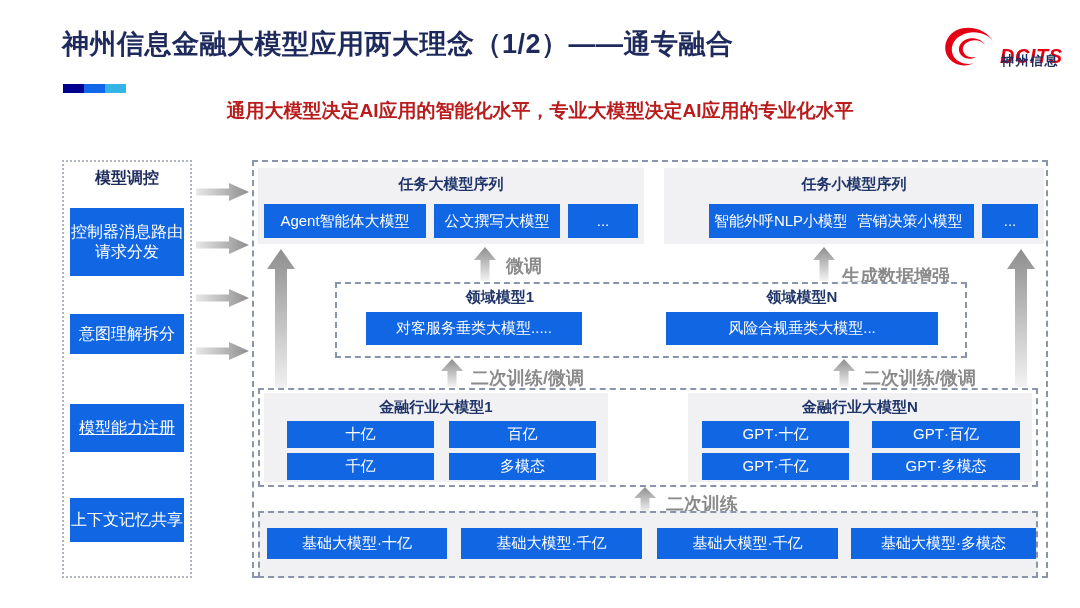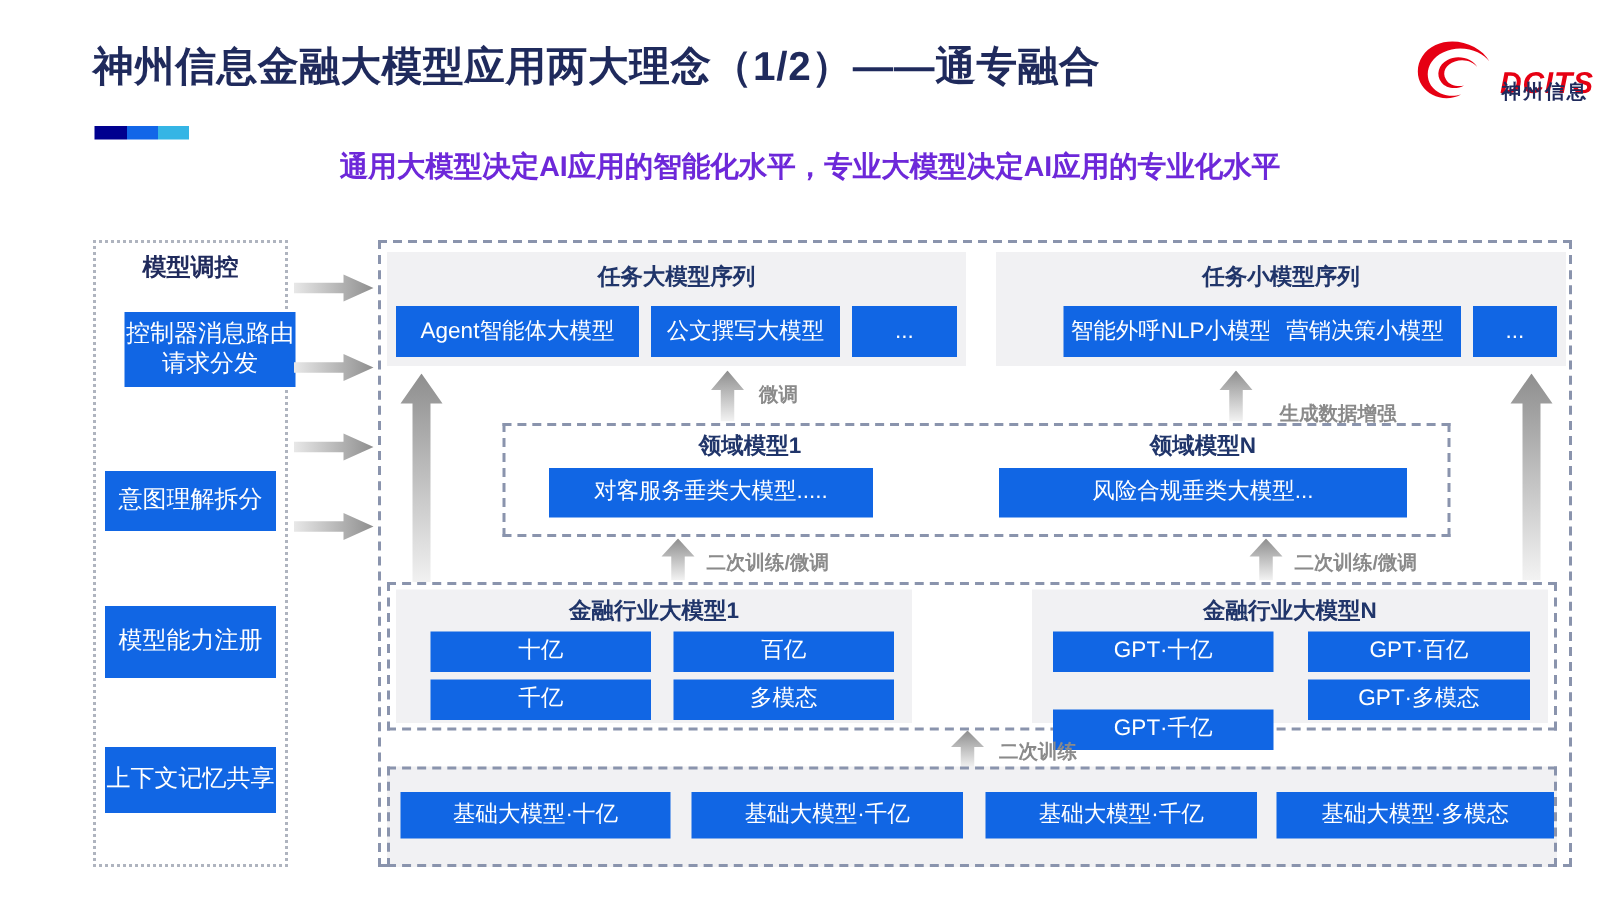"通用大模型决定AI应用的智能化水平，专业大模型决定AI应用的专业化水平" #subtitle { color: #6d28d9 -> #b91c1c }
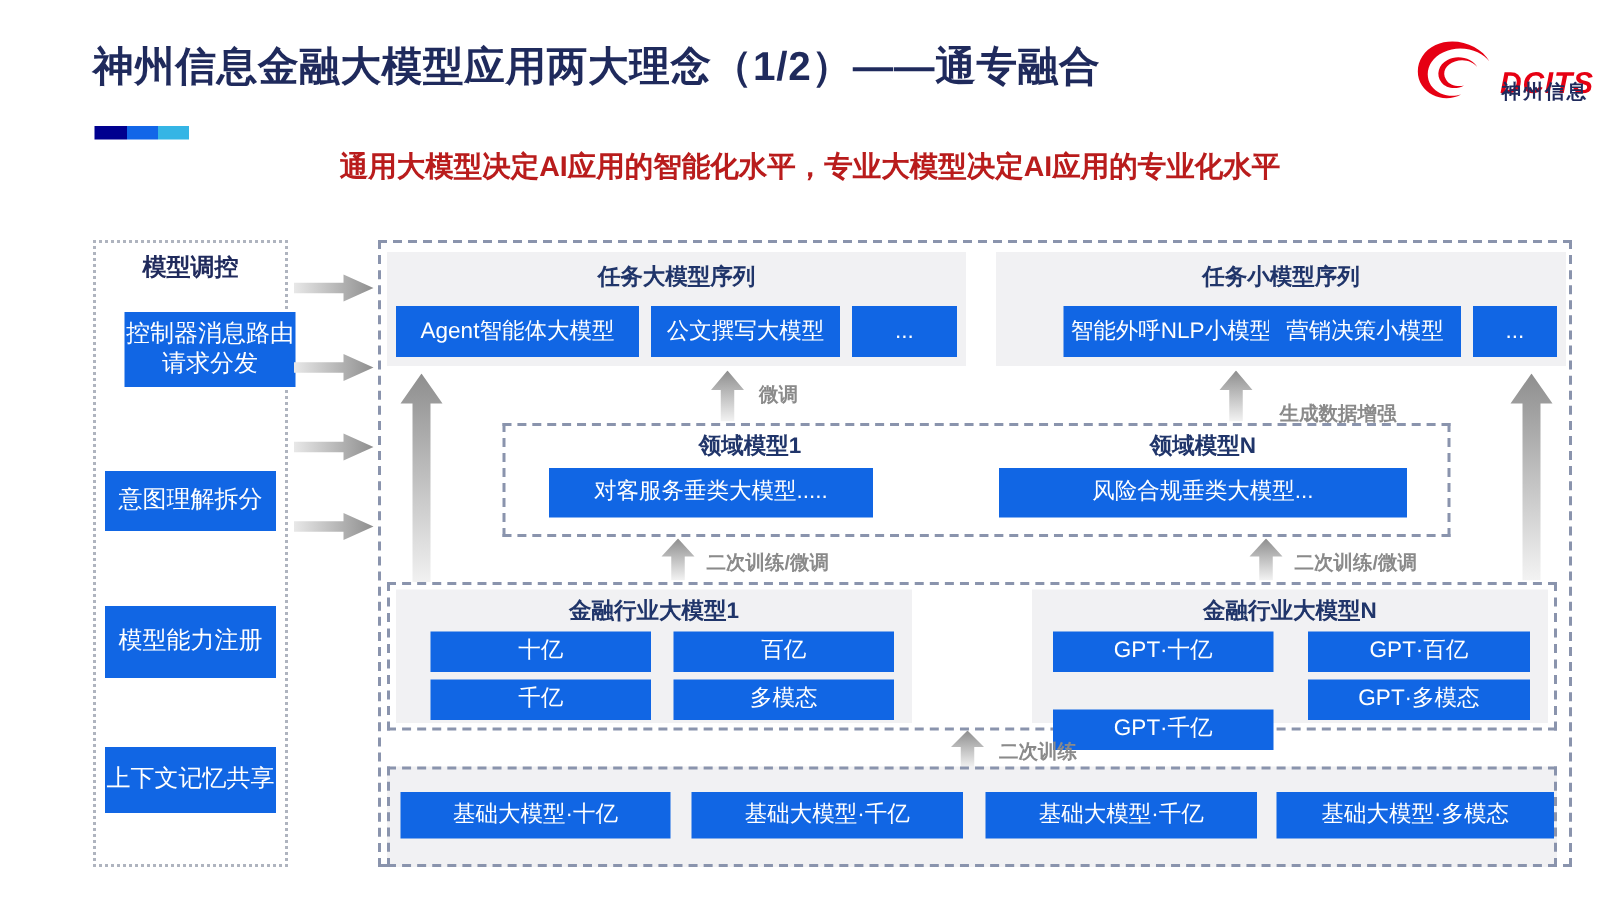"控制器消息路由请求分发" div.bluebox { height: 50px -> 68px; margin-left: 13px -> none }
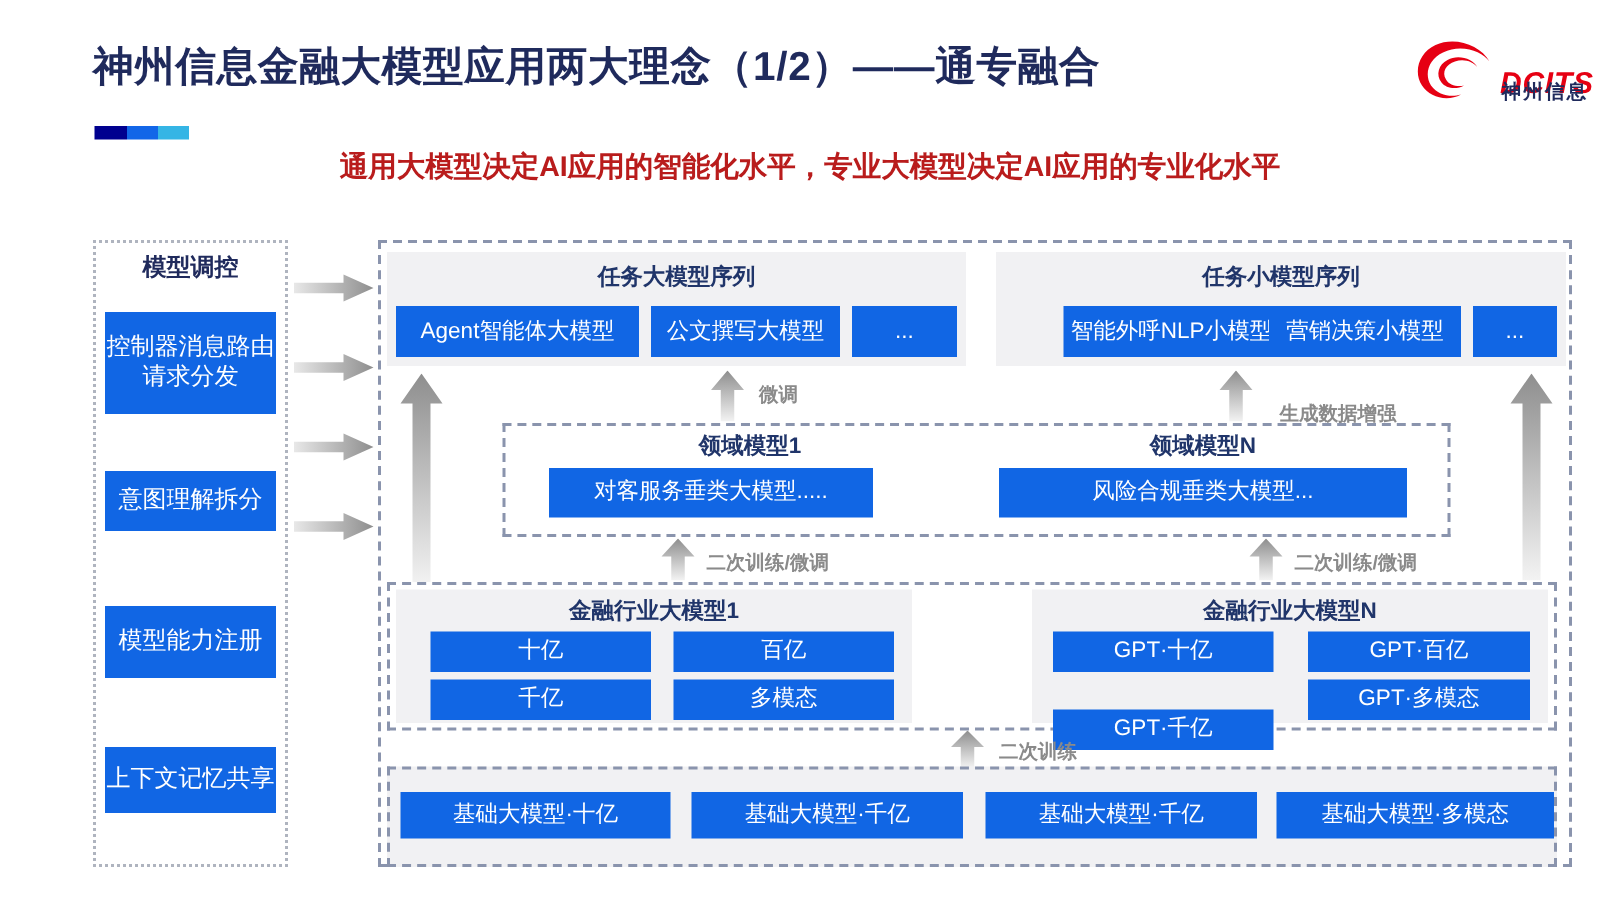"微调" .glabel { font-size: 13px -> 18px }
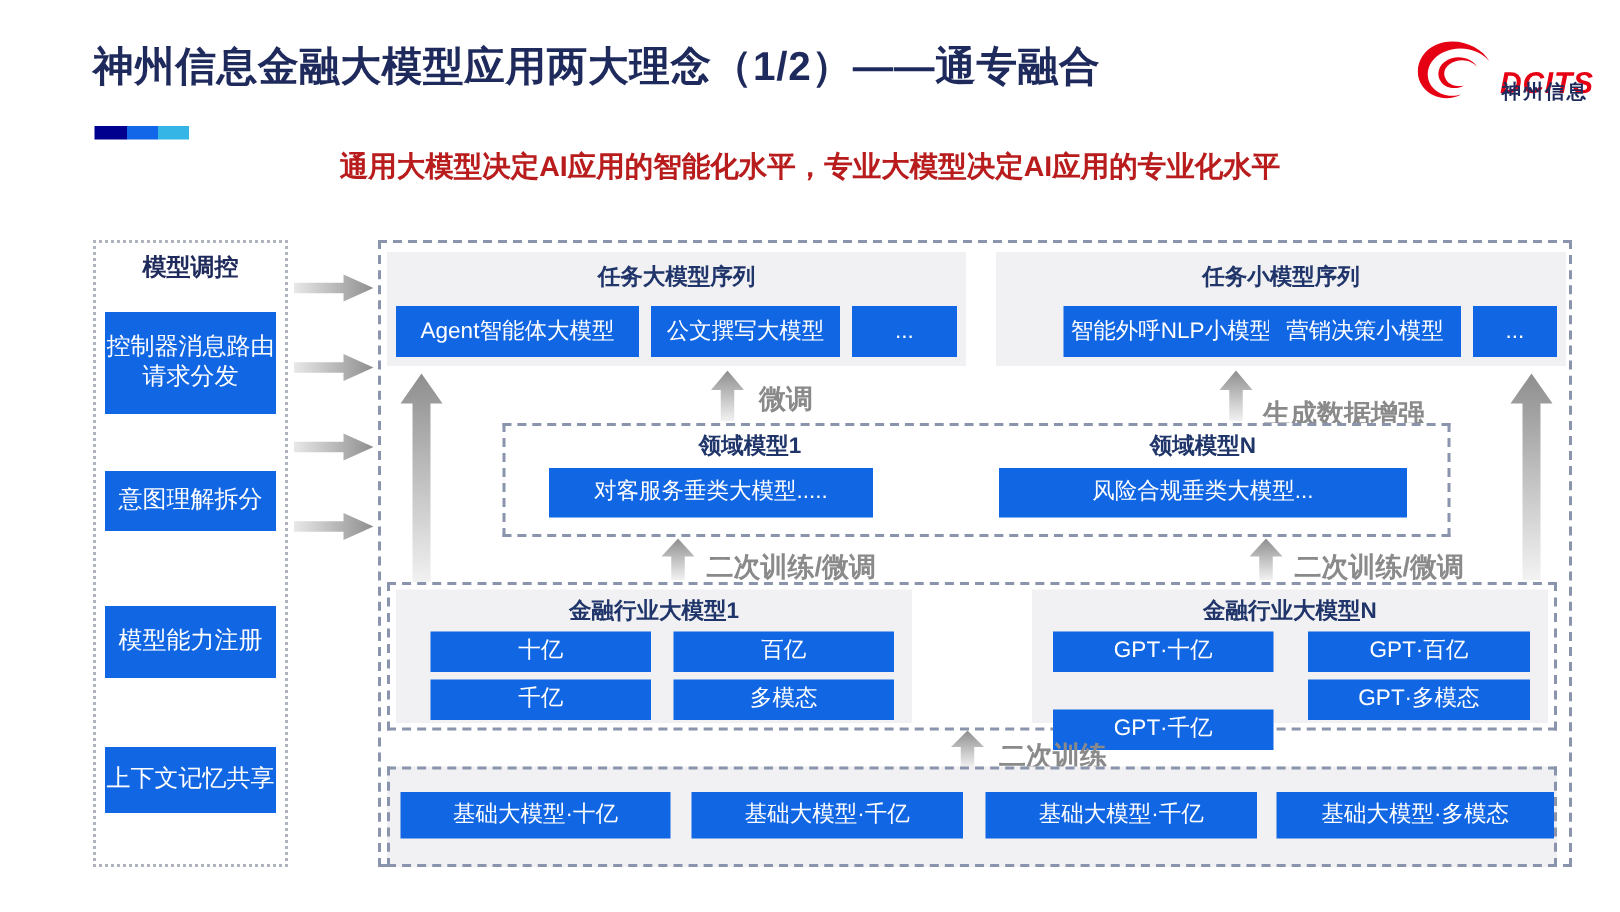"模型能力注册" div.bluebox { text-decoration: none -> underline }
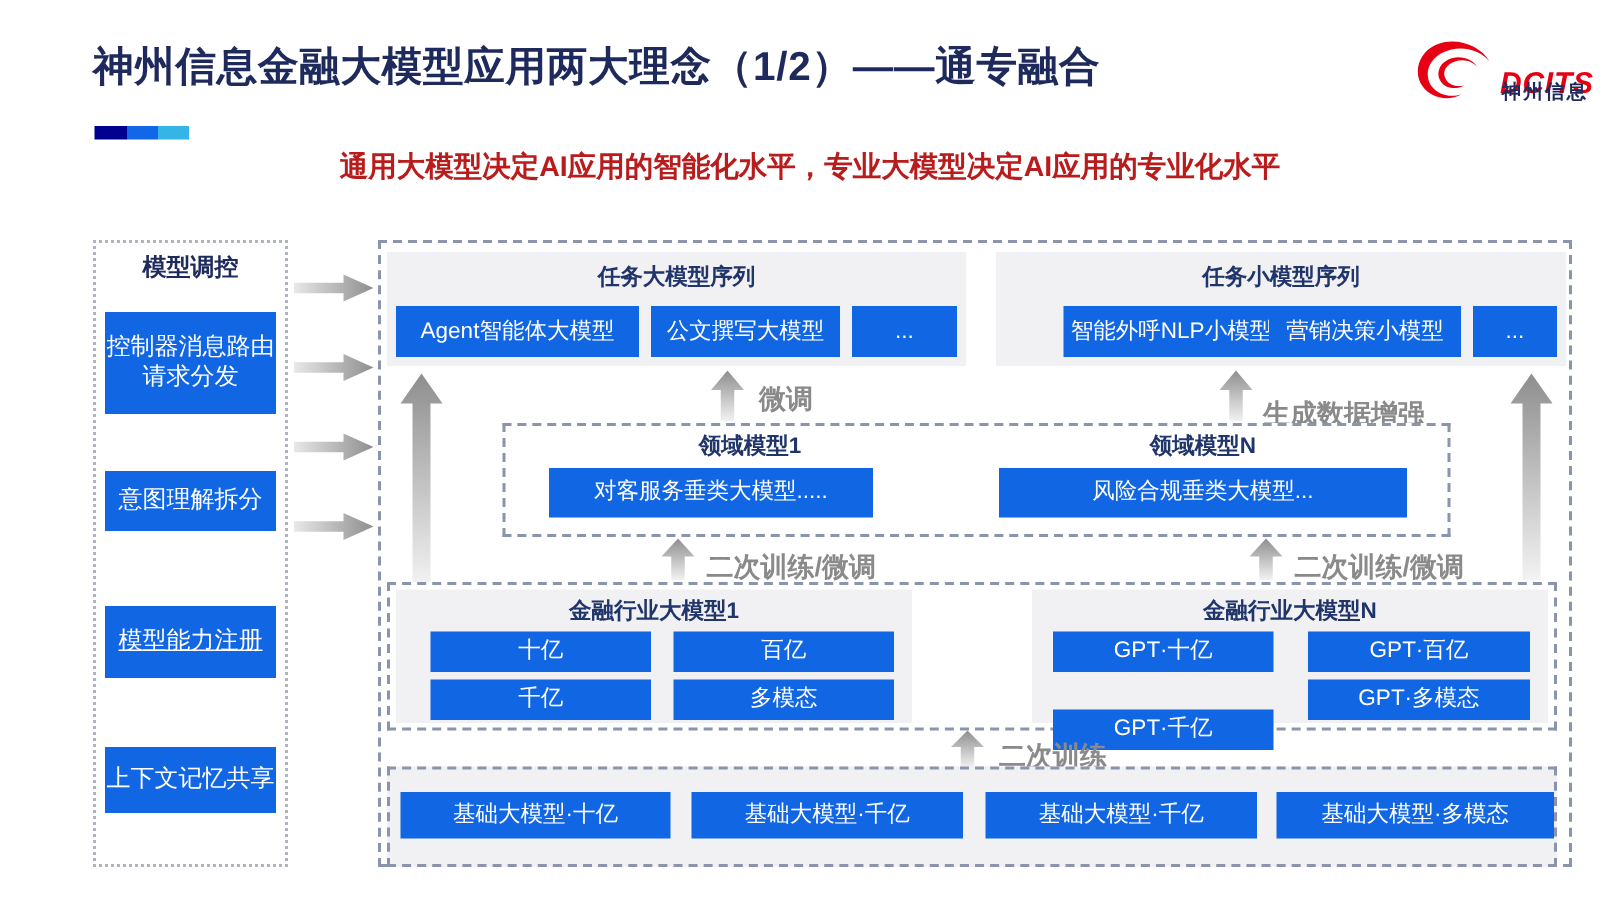"GPT·千亿" div.bluebox { margin-top: 20px -> none }
